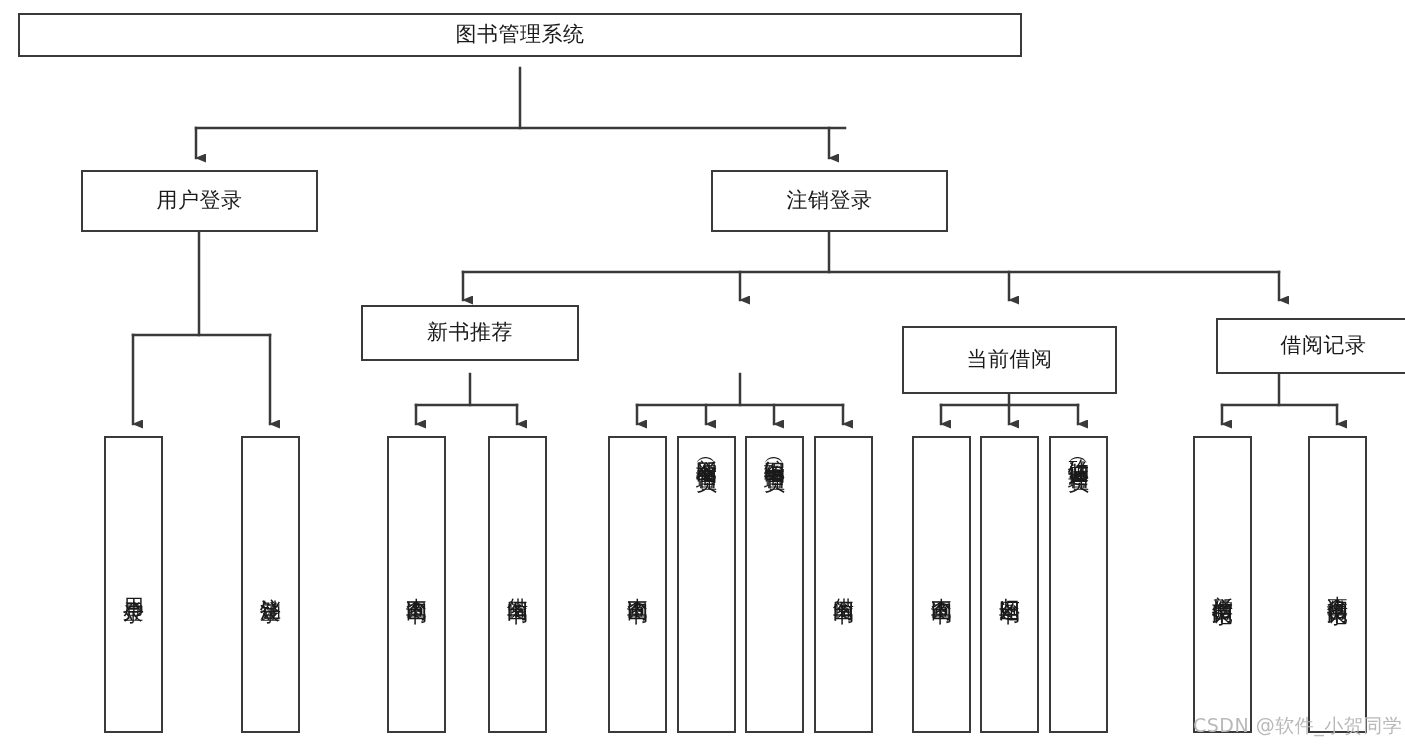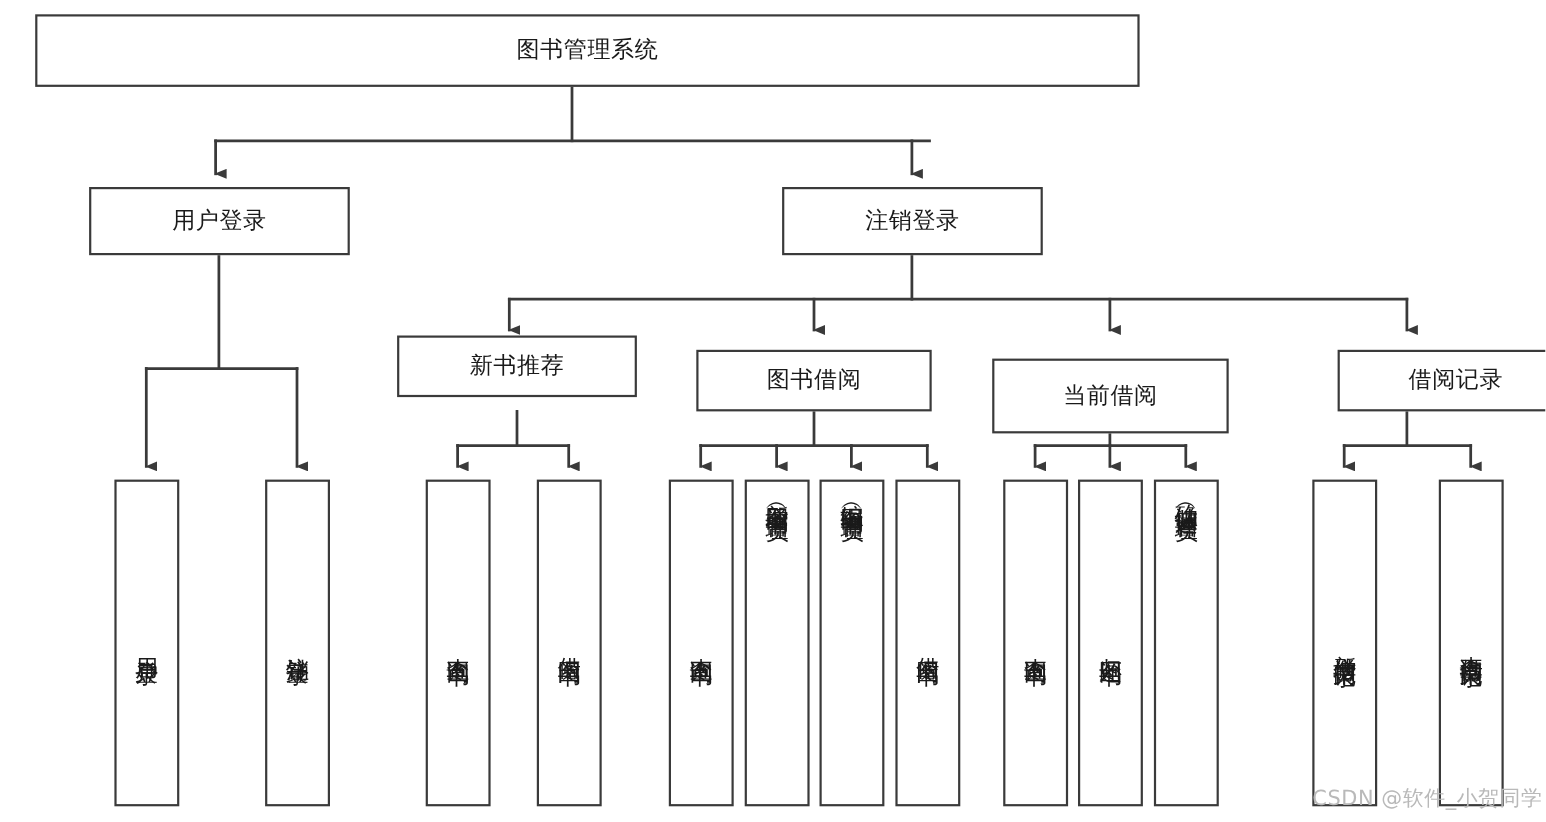"图书管理系统" div.node-box { height: 66px -> 44px; left: 32px -> 18px }
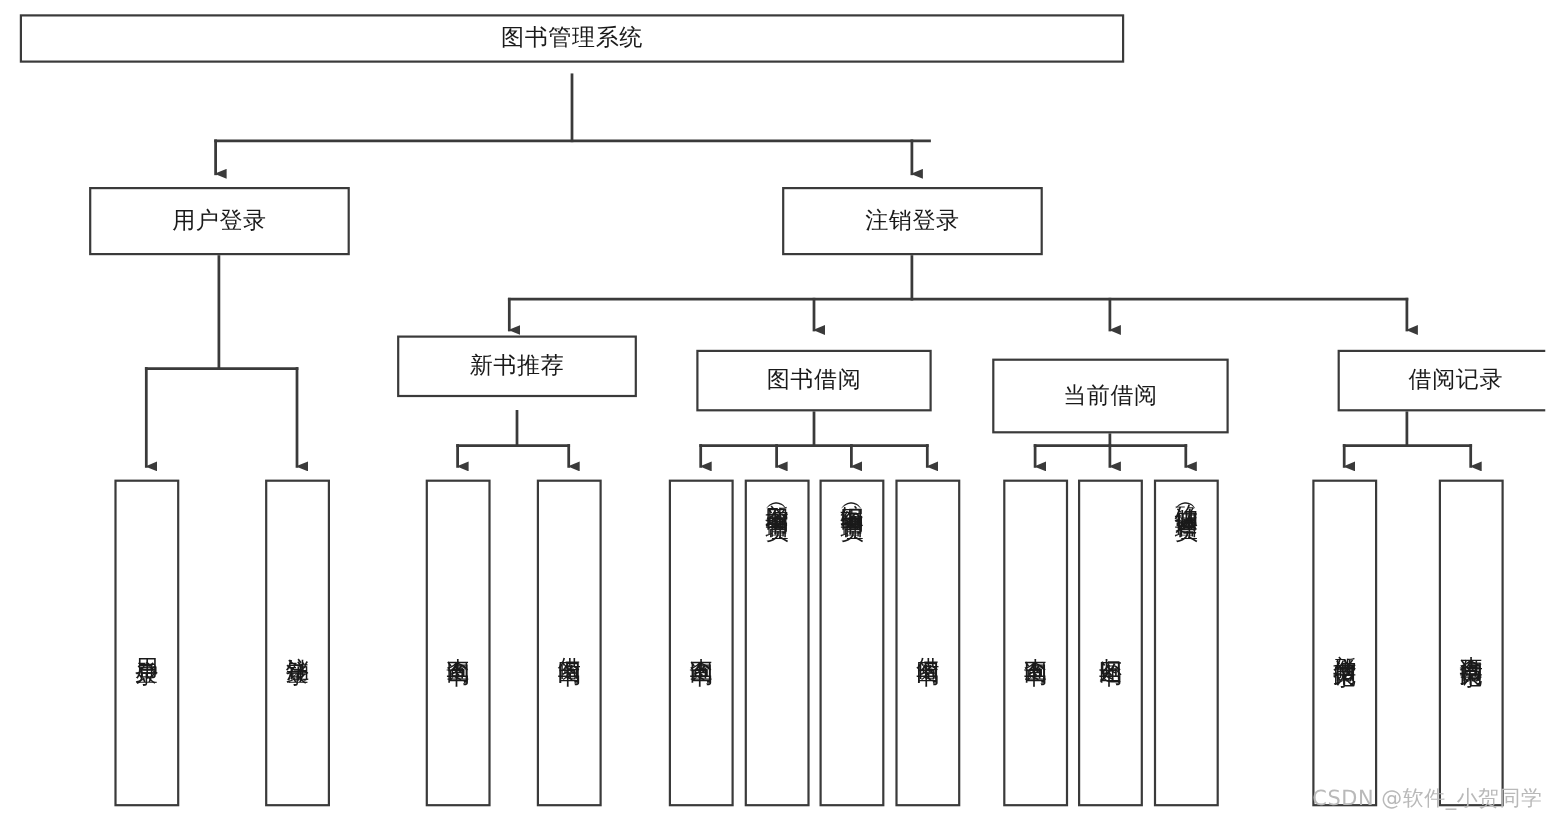"图书借阅" div.node-box { html: <div> <span>图书借阅</span> </div> -> none }
